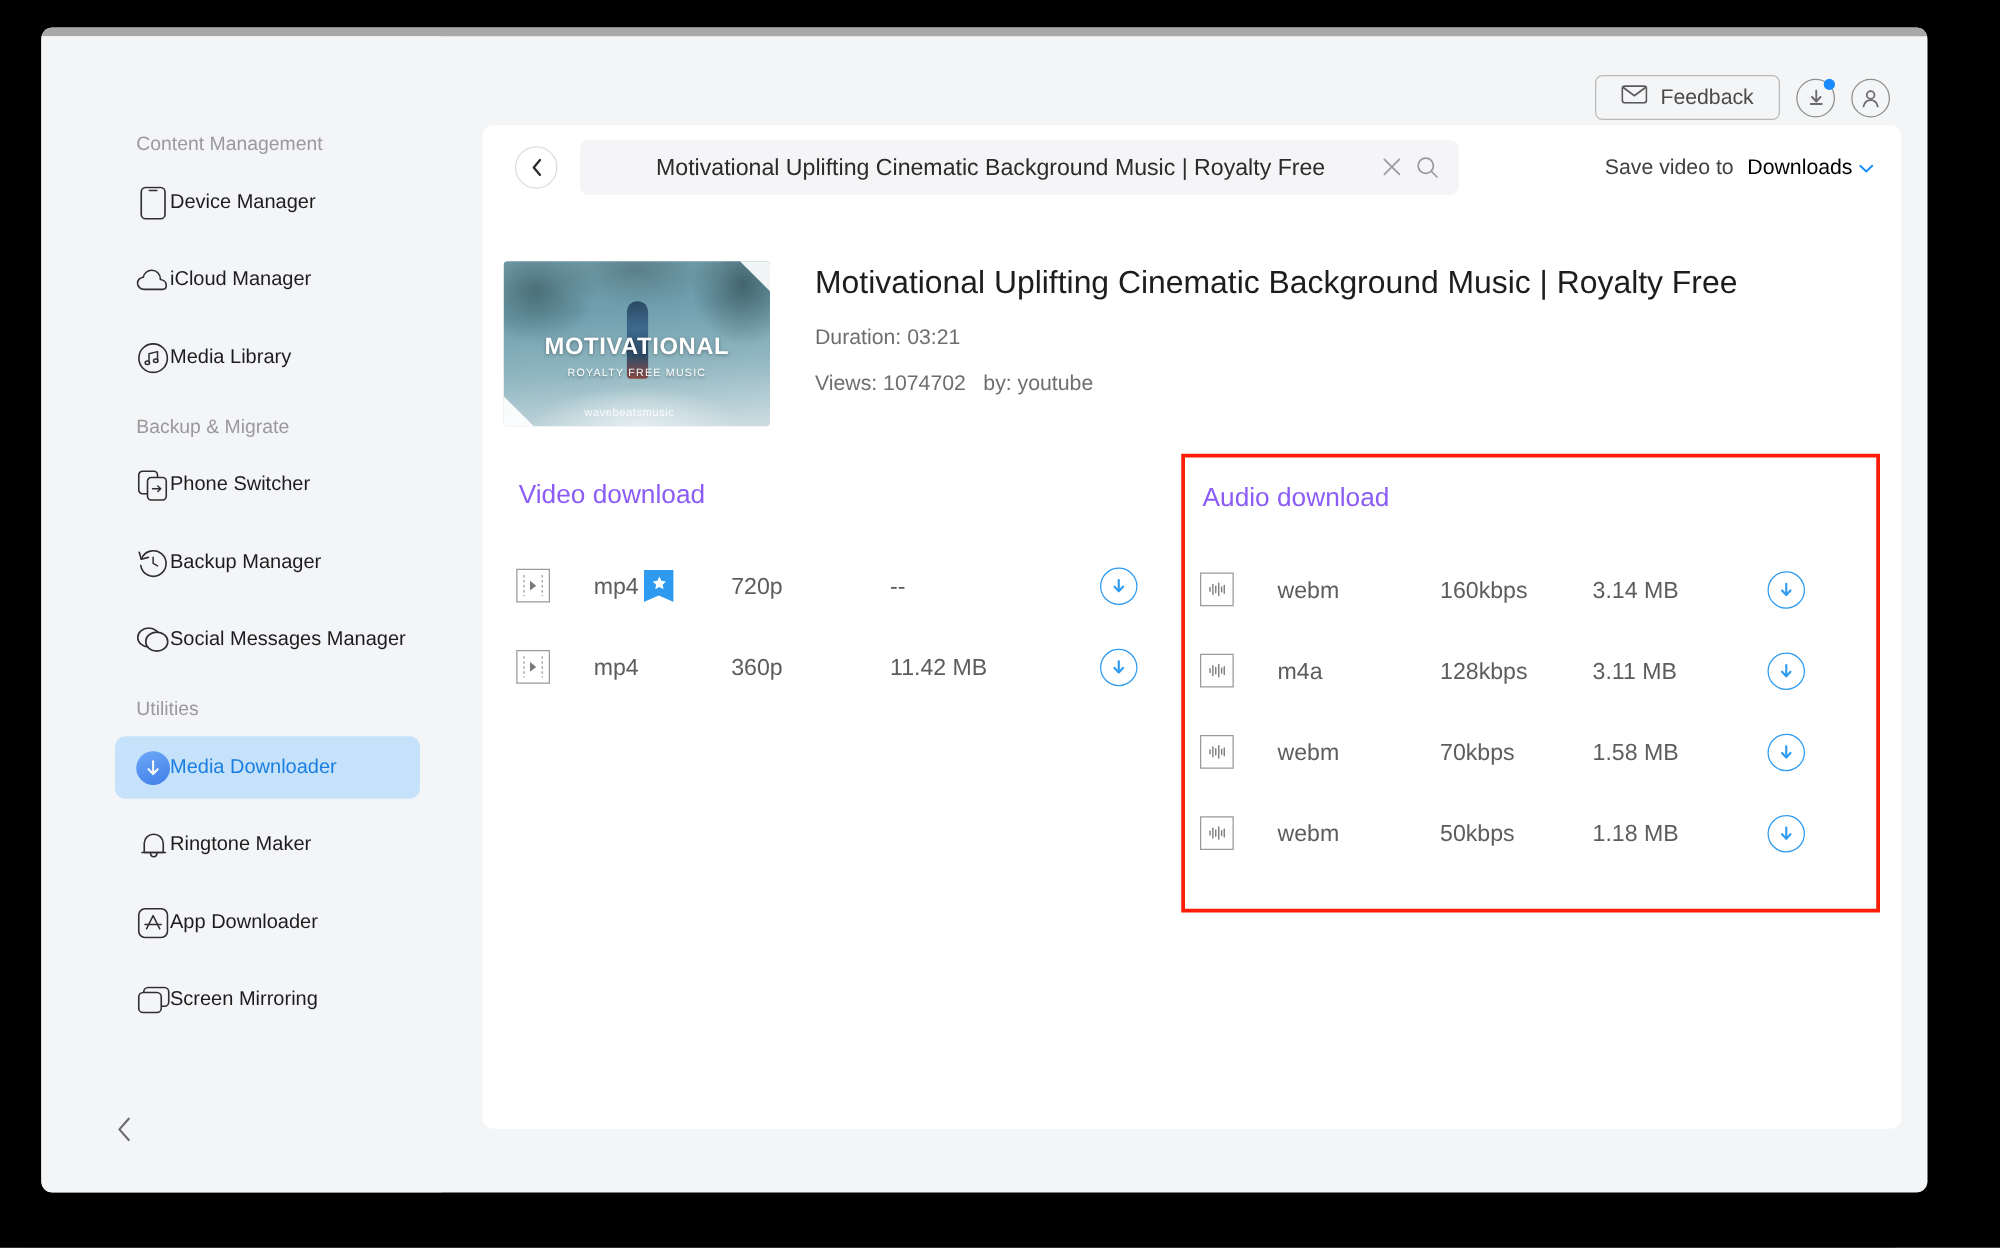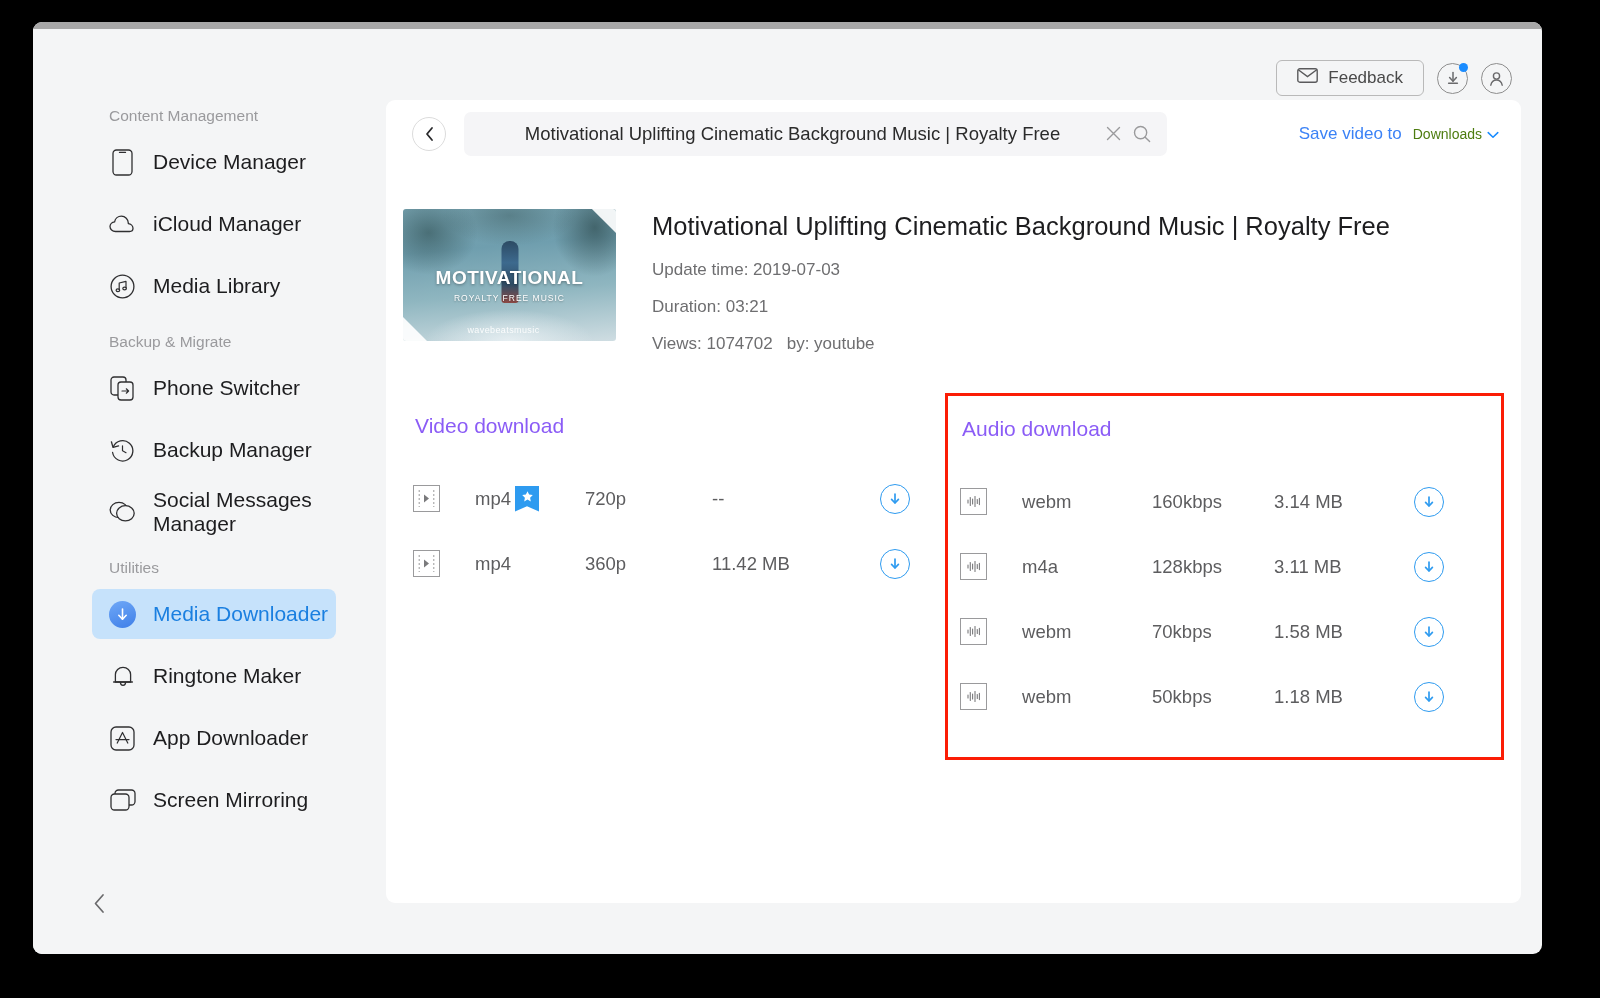"Save video to" .save-to-label { color: #3b82f6 -> #404040 }
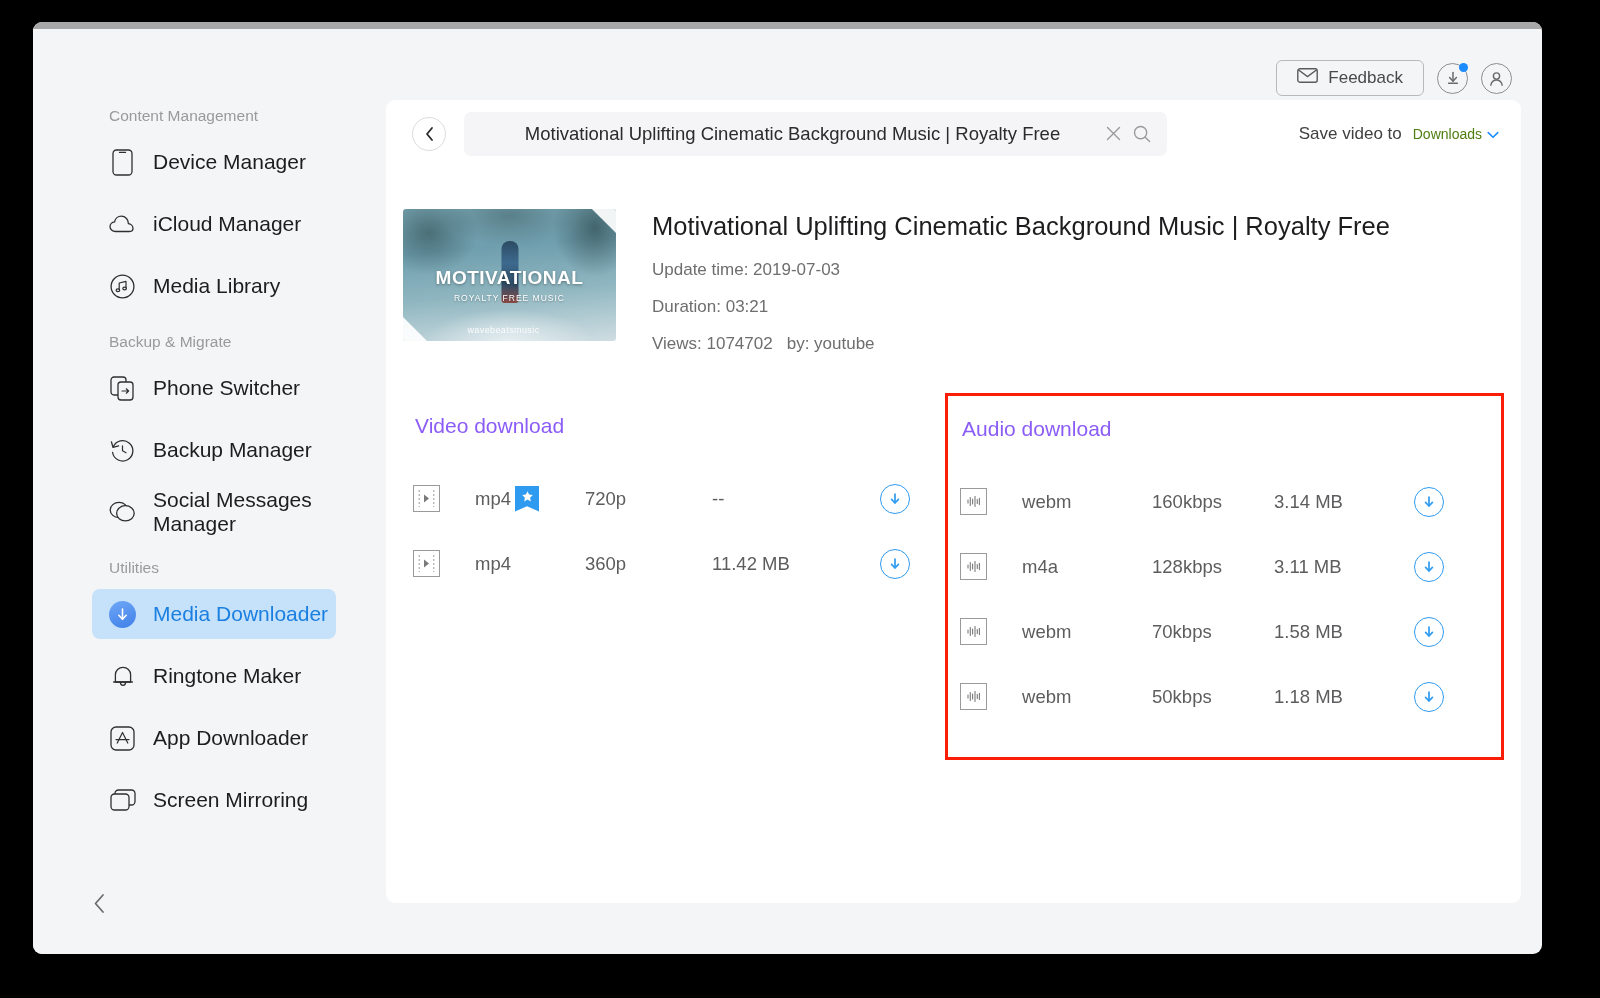"Downloads" .save-to-value { color: #4d7c0f -> #000000; font-size: 14px -> 17px }
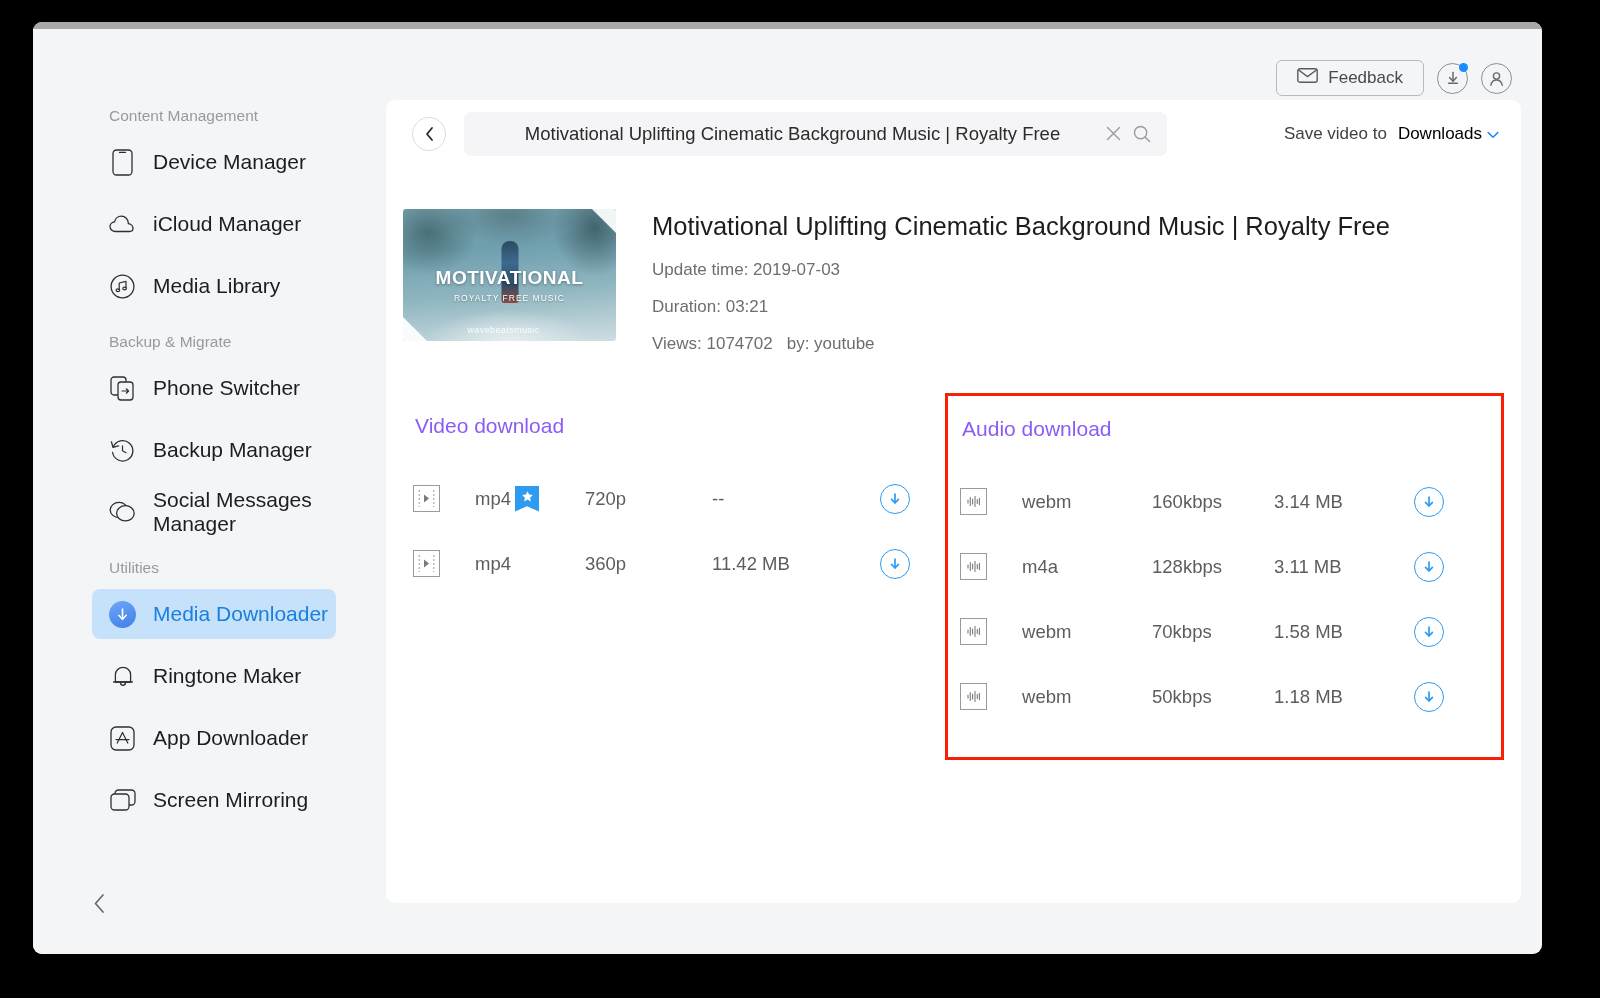"Device Manager" .side-item { font-size: 21px -> 16px; gap: 17px -> none }
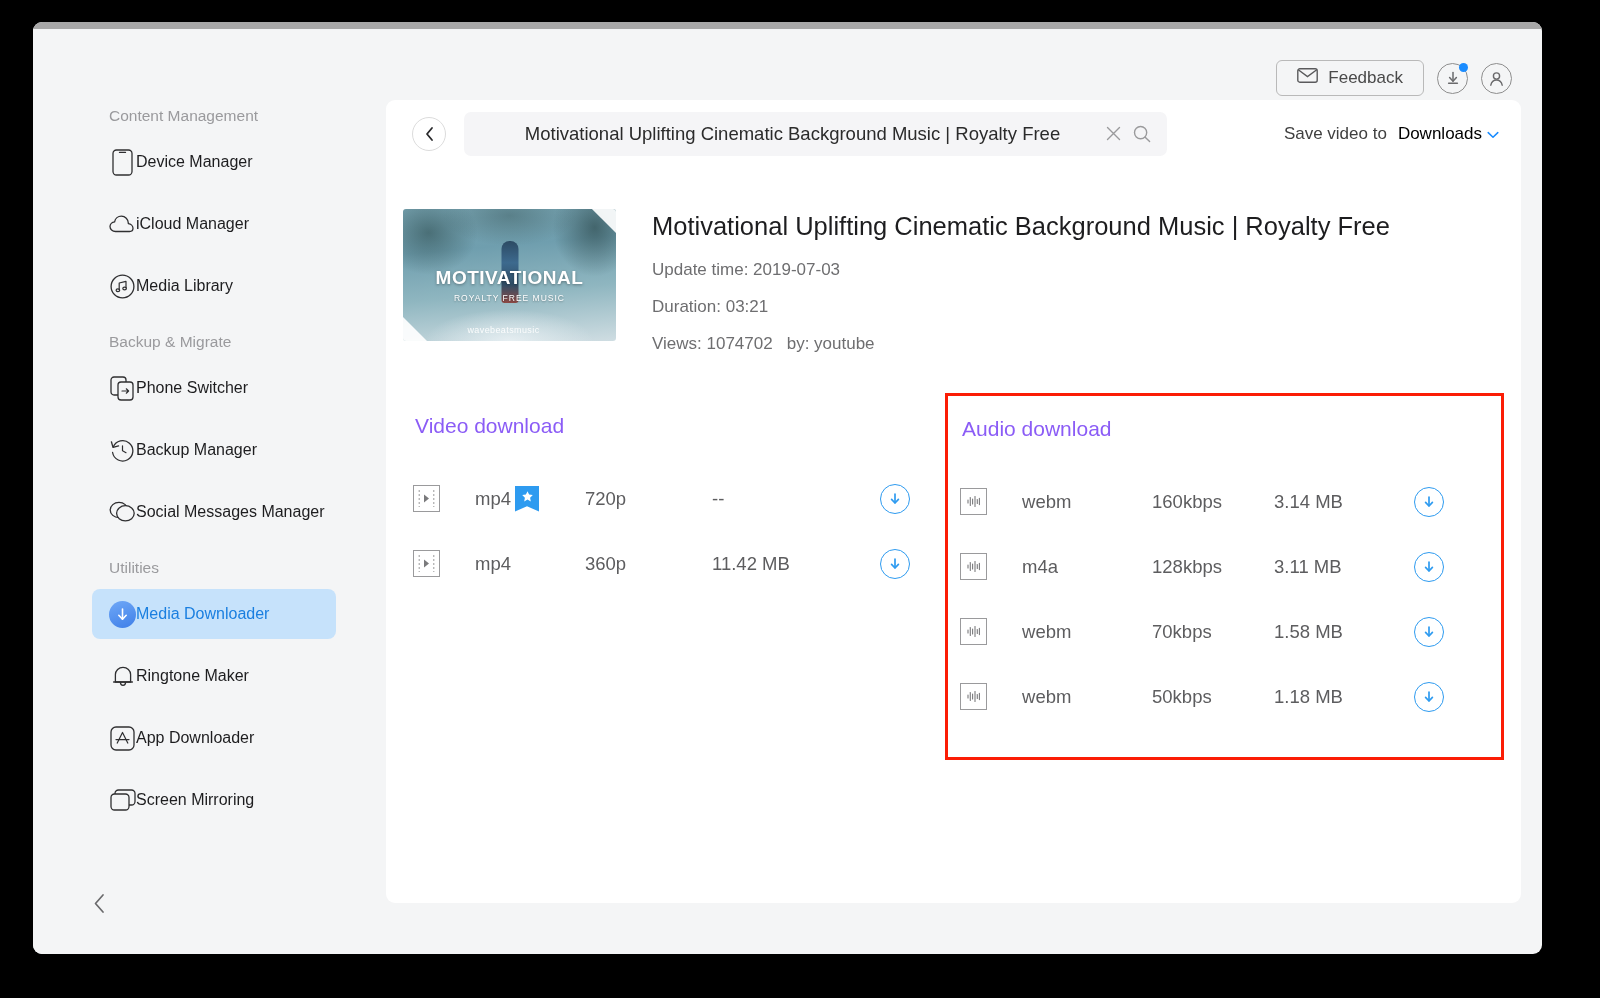"Update time: 2019-07-03" div.meta-line { html: <div>Update time: 2019-07-03</div> -> none }
